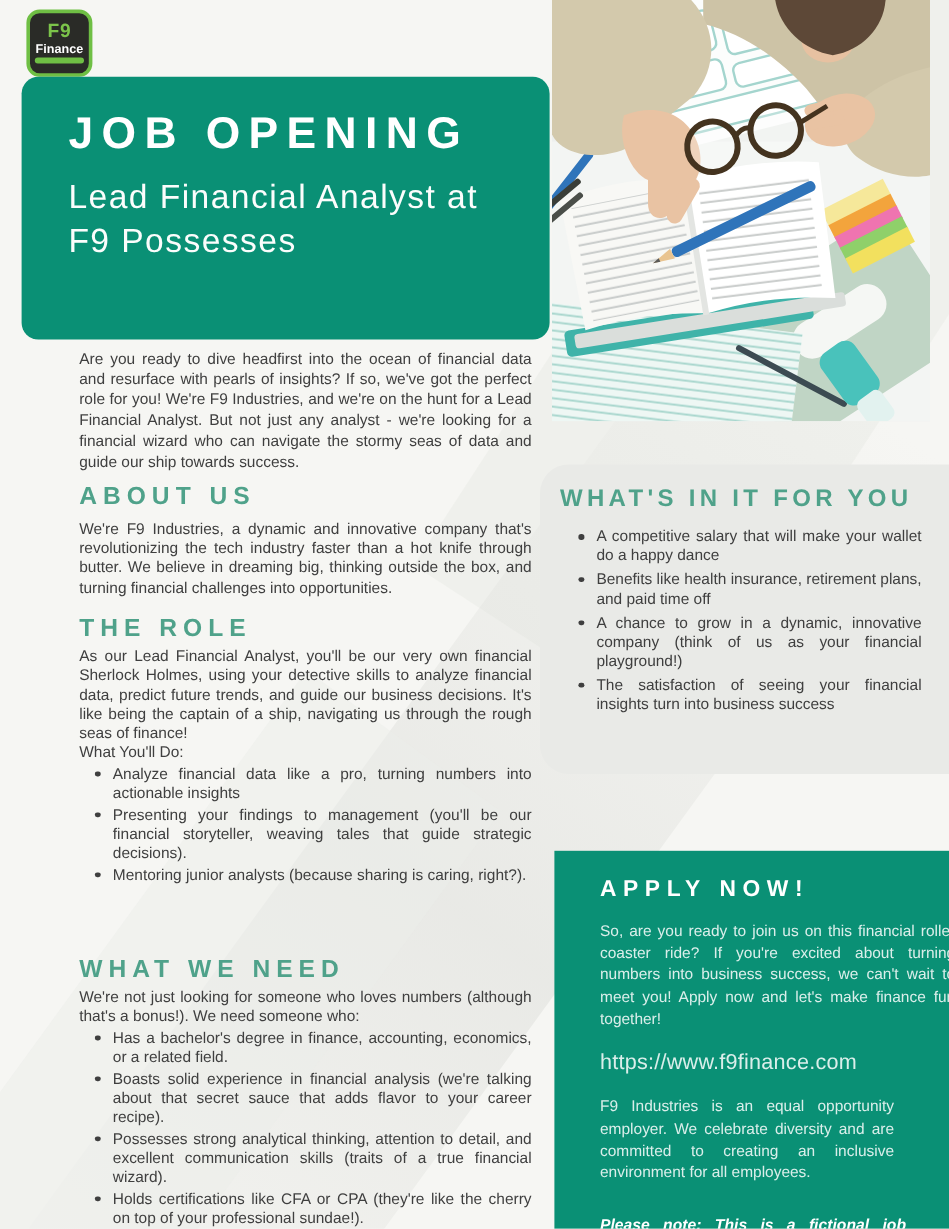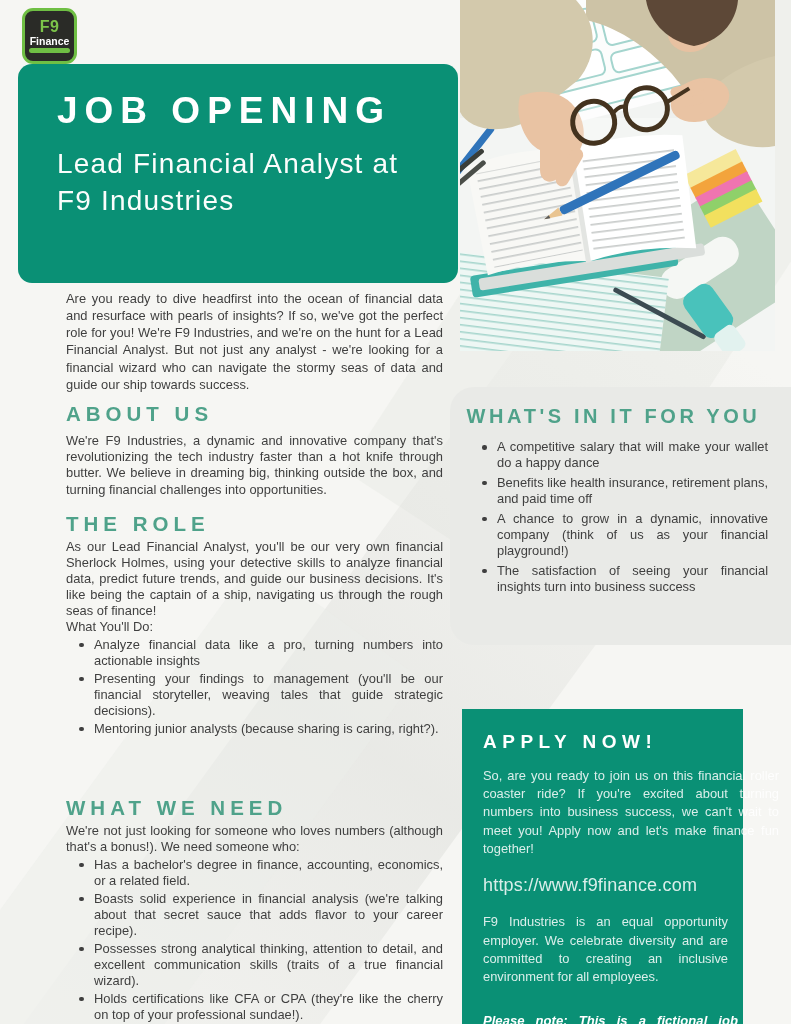"Lead Financial Analyst at F9" div.sub { text: Industries -> Possesses }
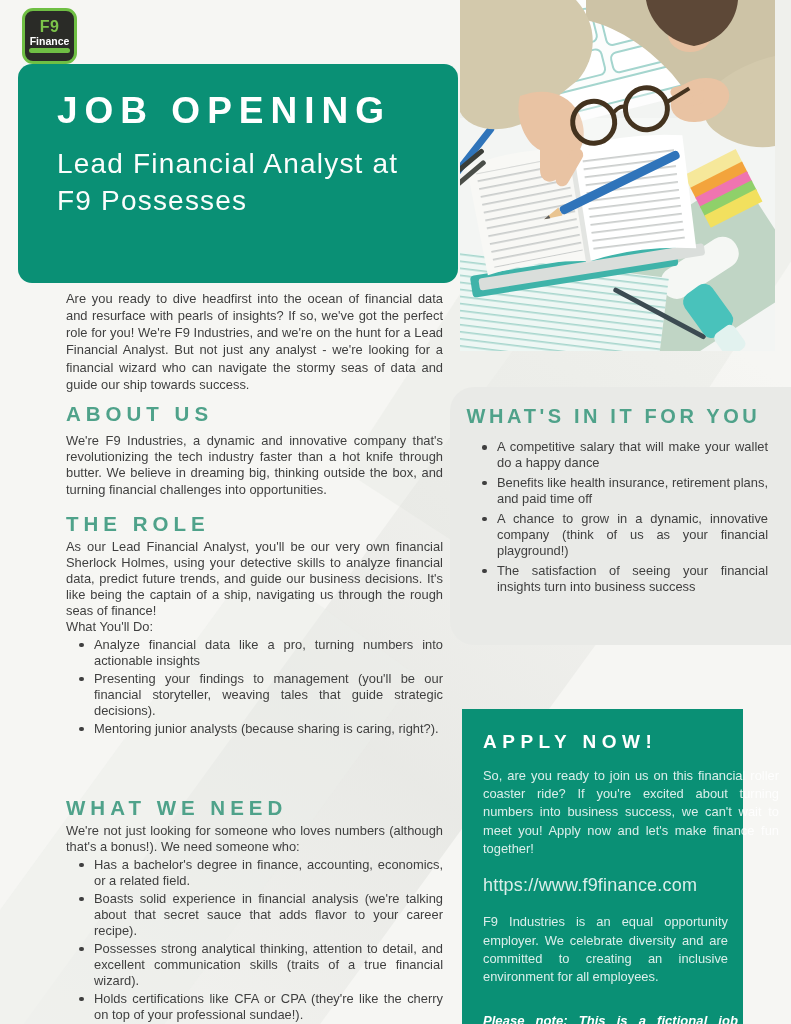"APPLY NOW!" .apply { padding: 22px 13px 0 21px -> 22px 13px 0 38px; width: 281px -> 329px }
